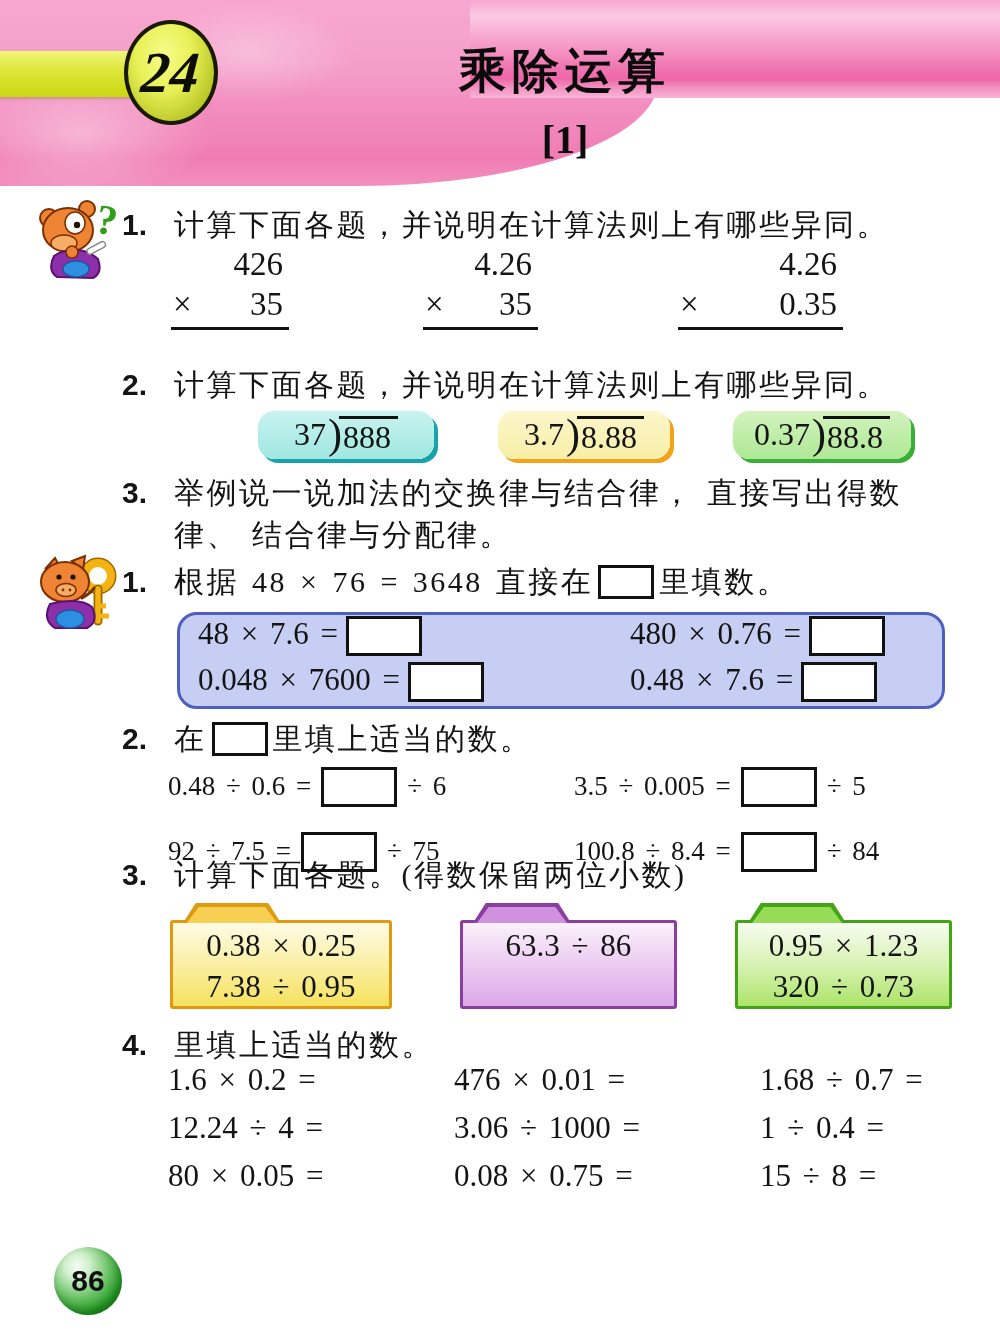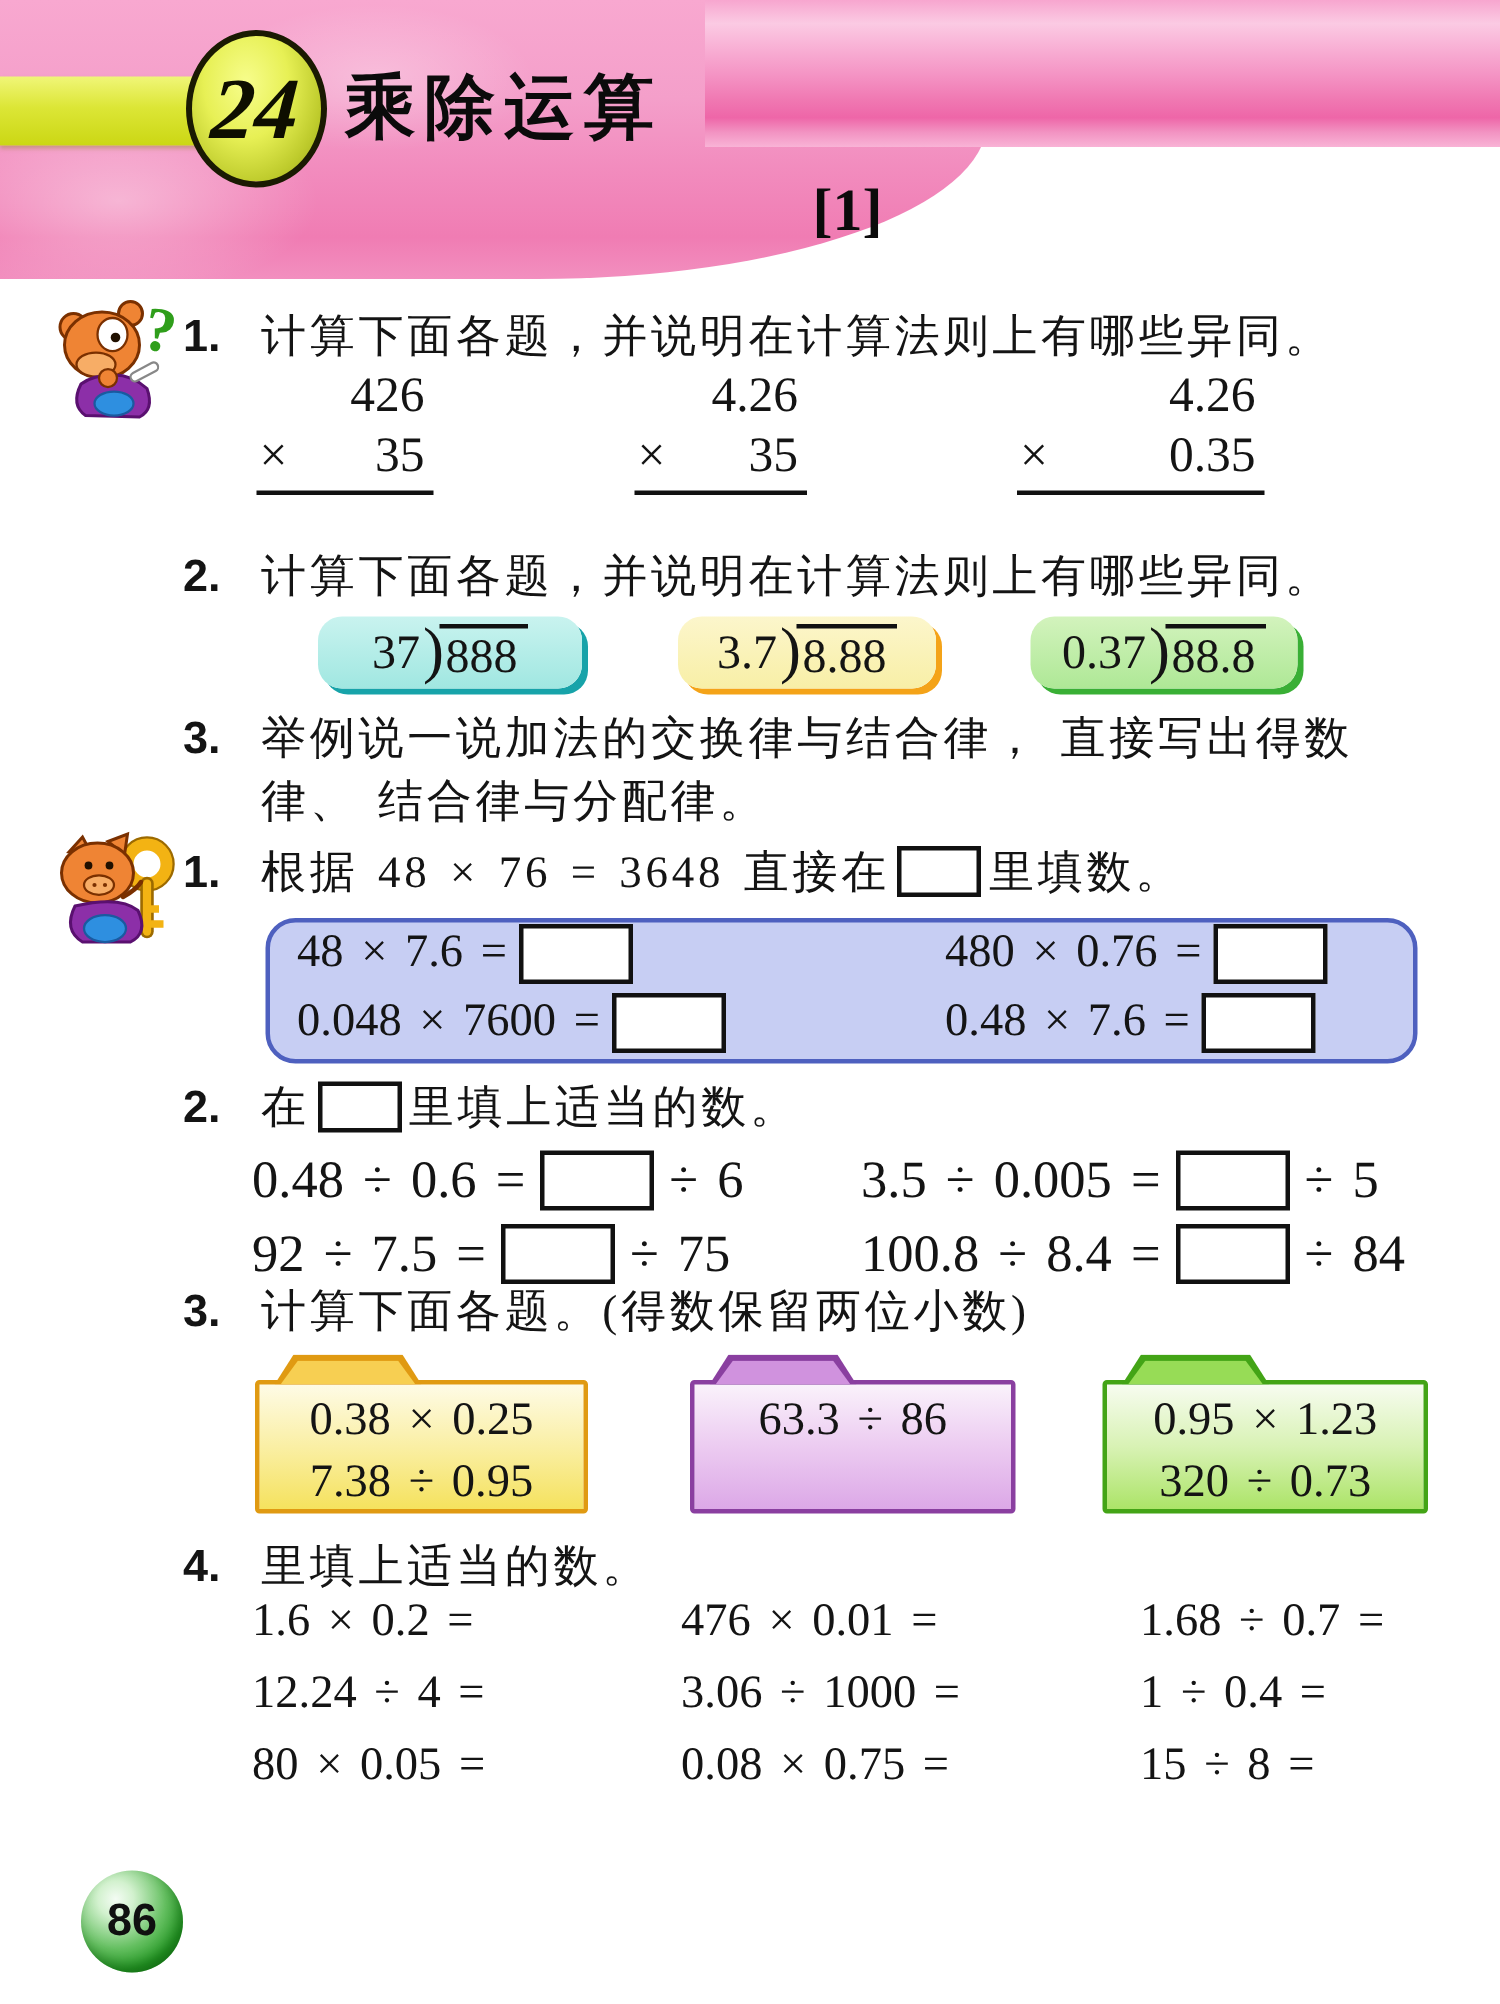"乘除运算" .page-title { text-align: none -> center }
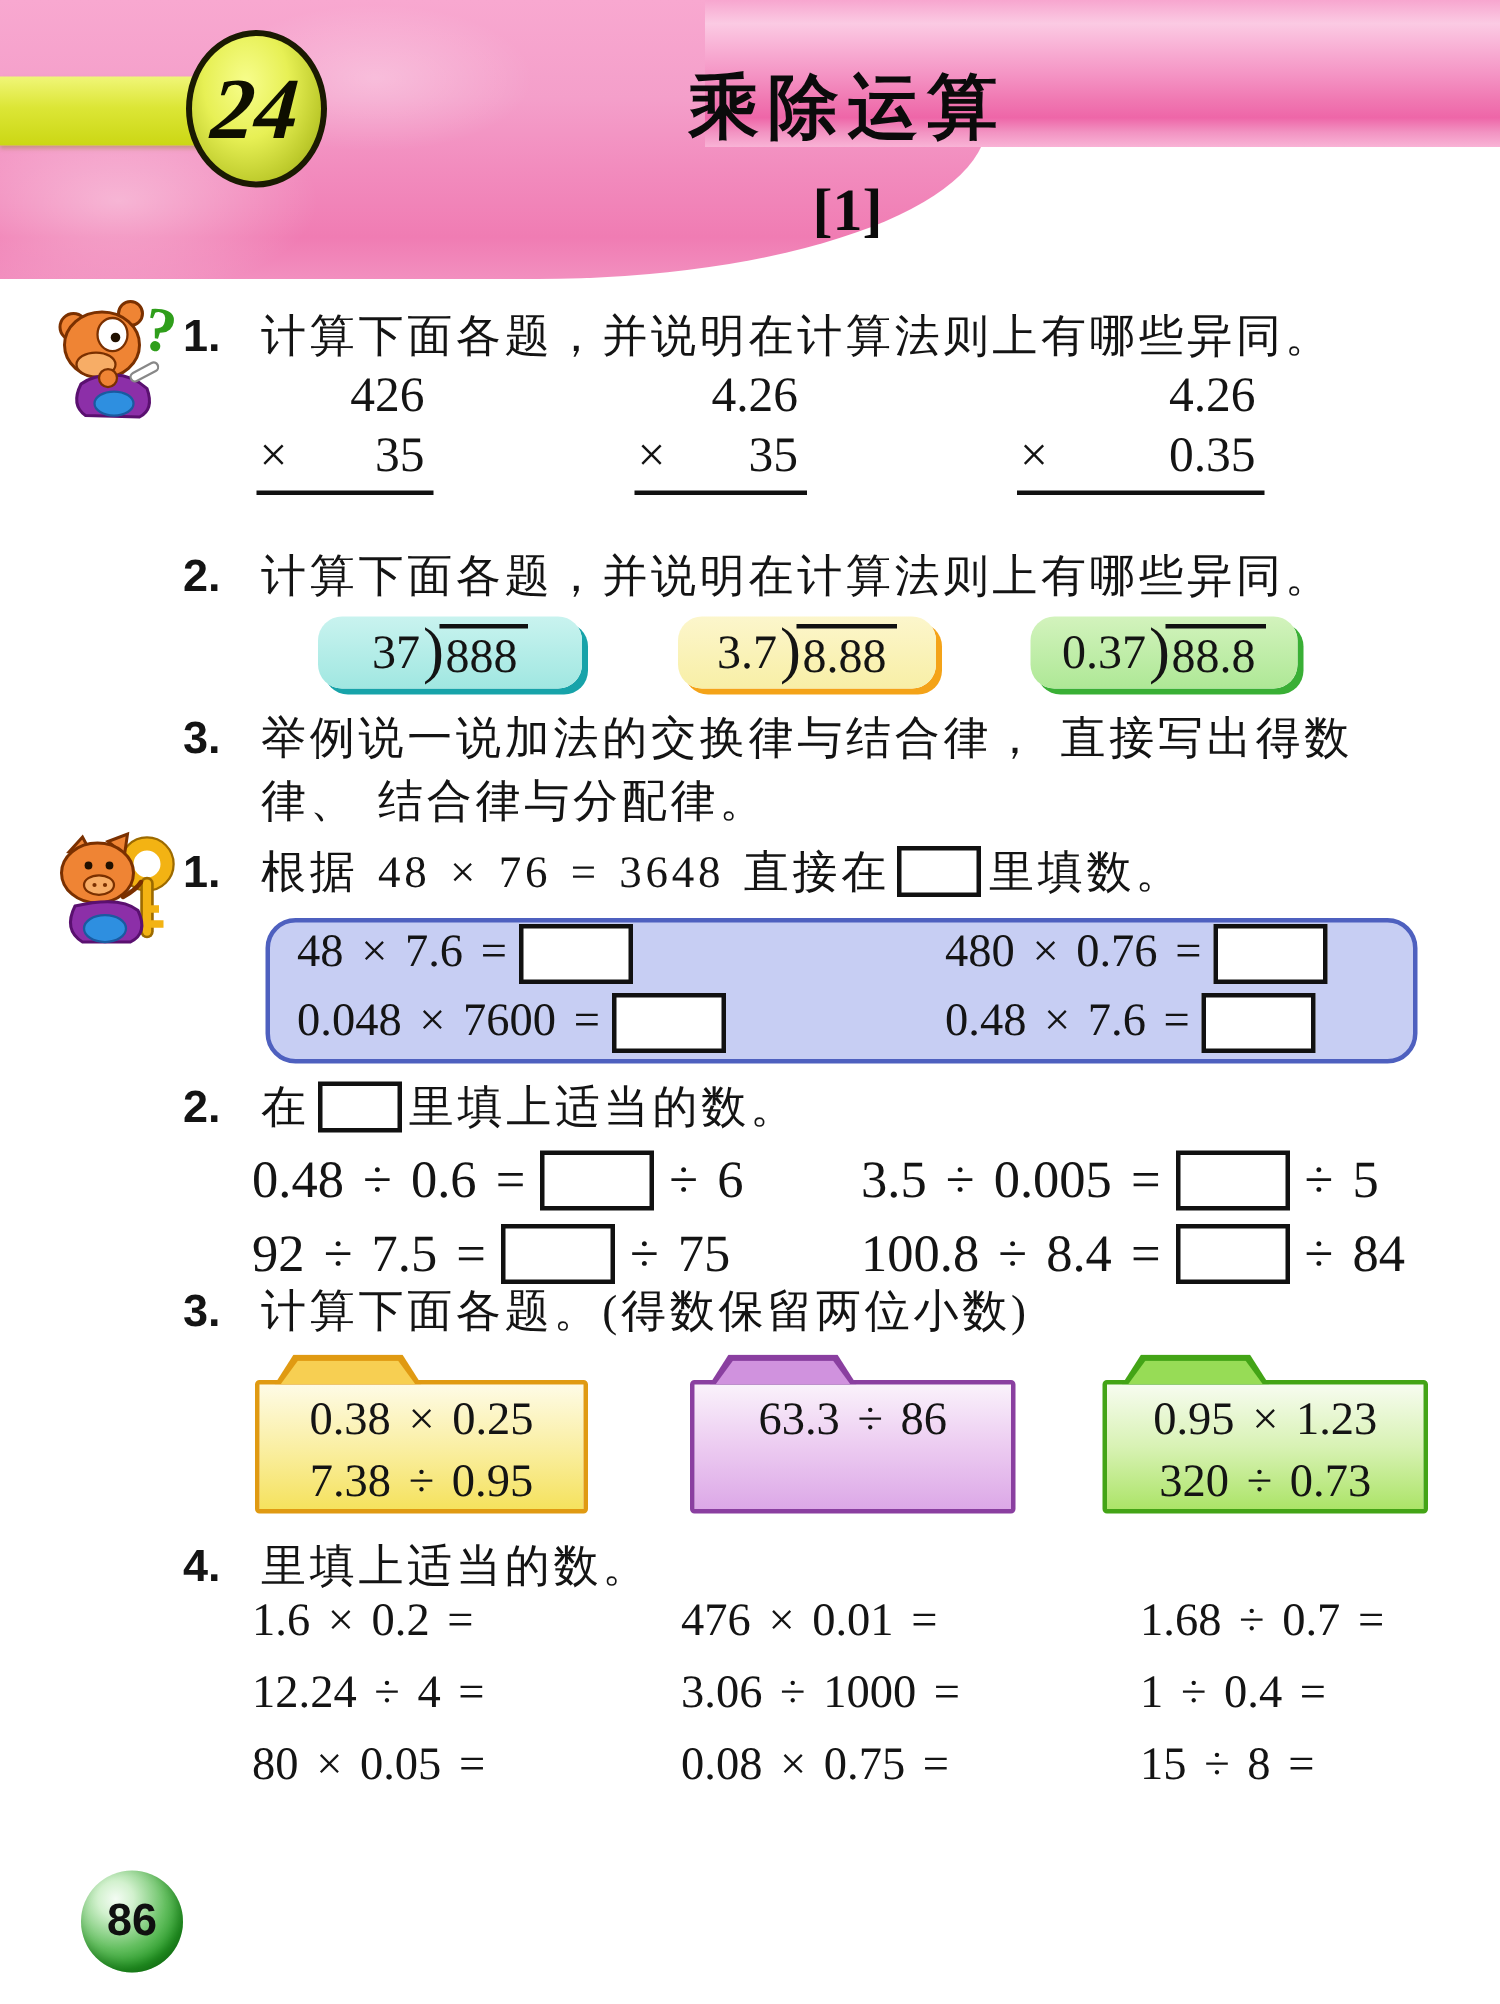"37" .pill { margin-left: none -> 46px }
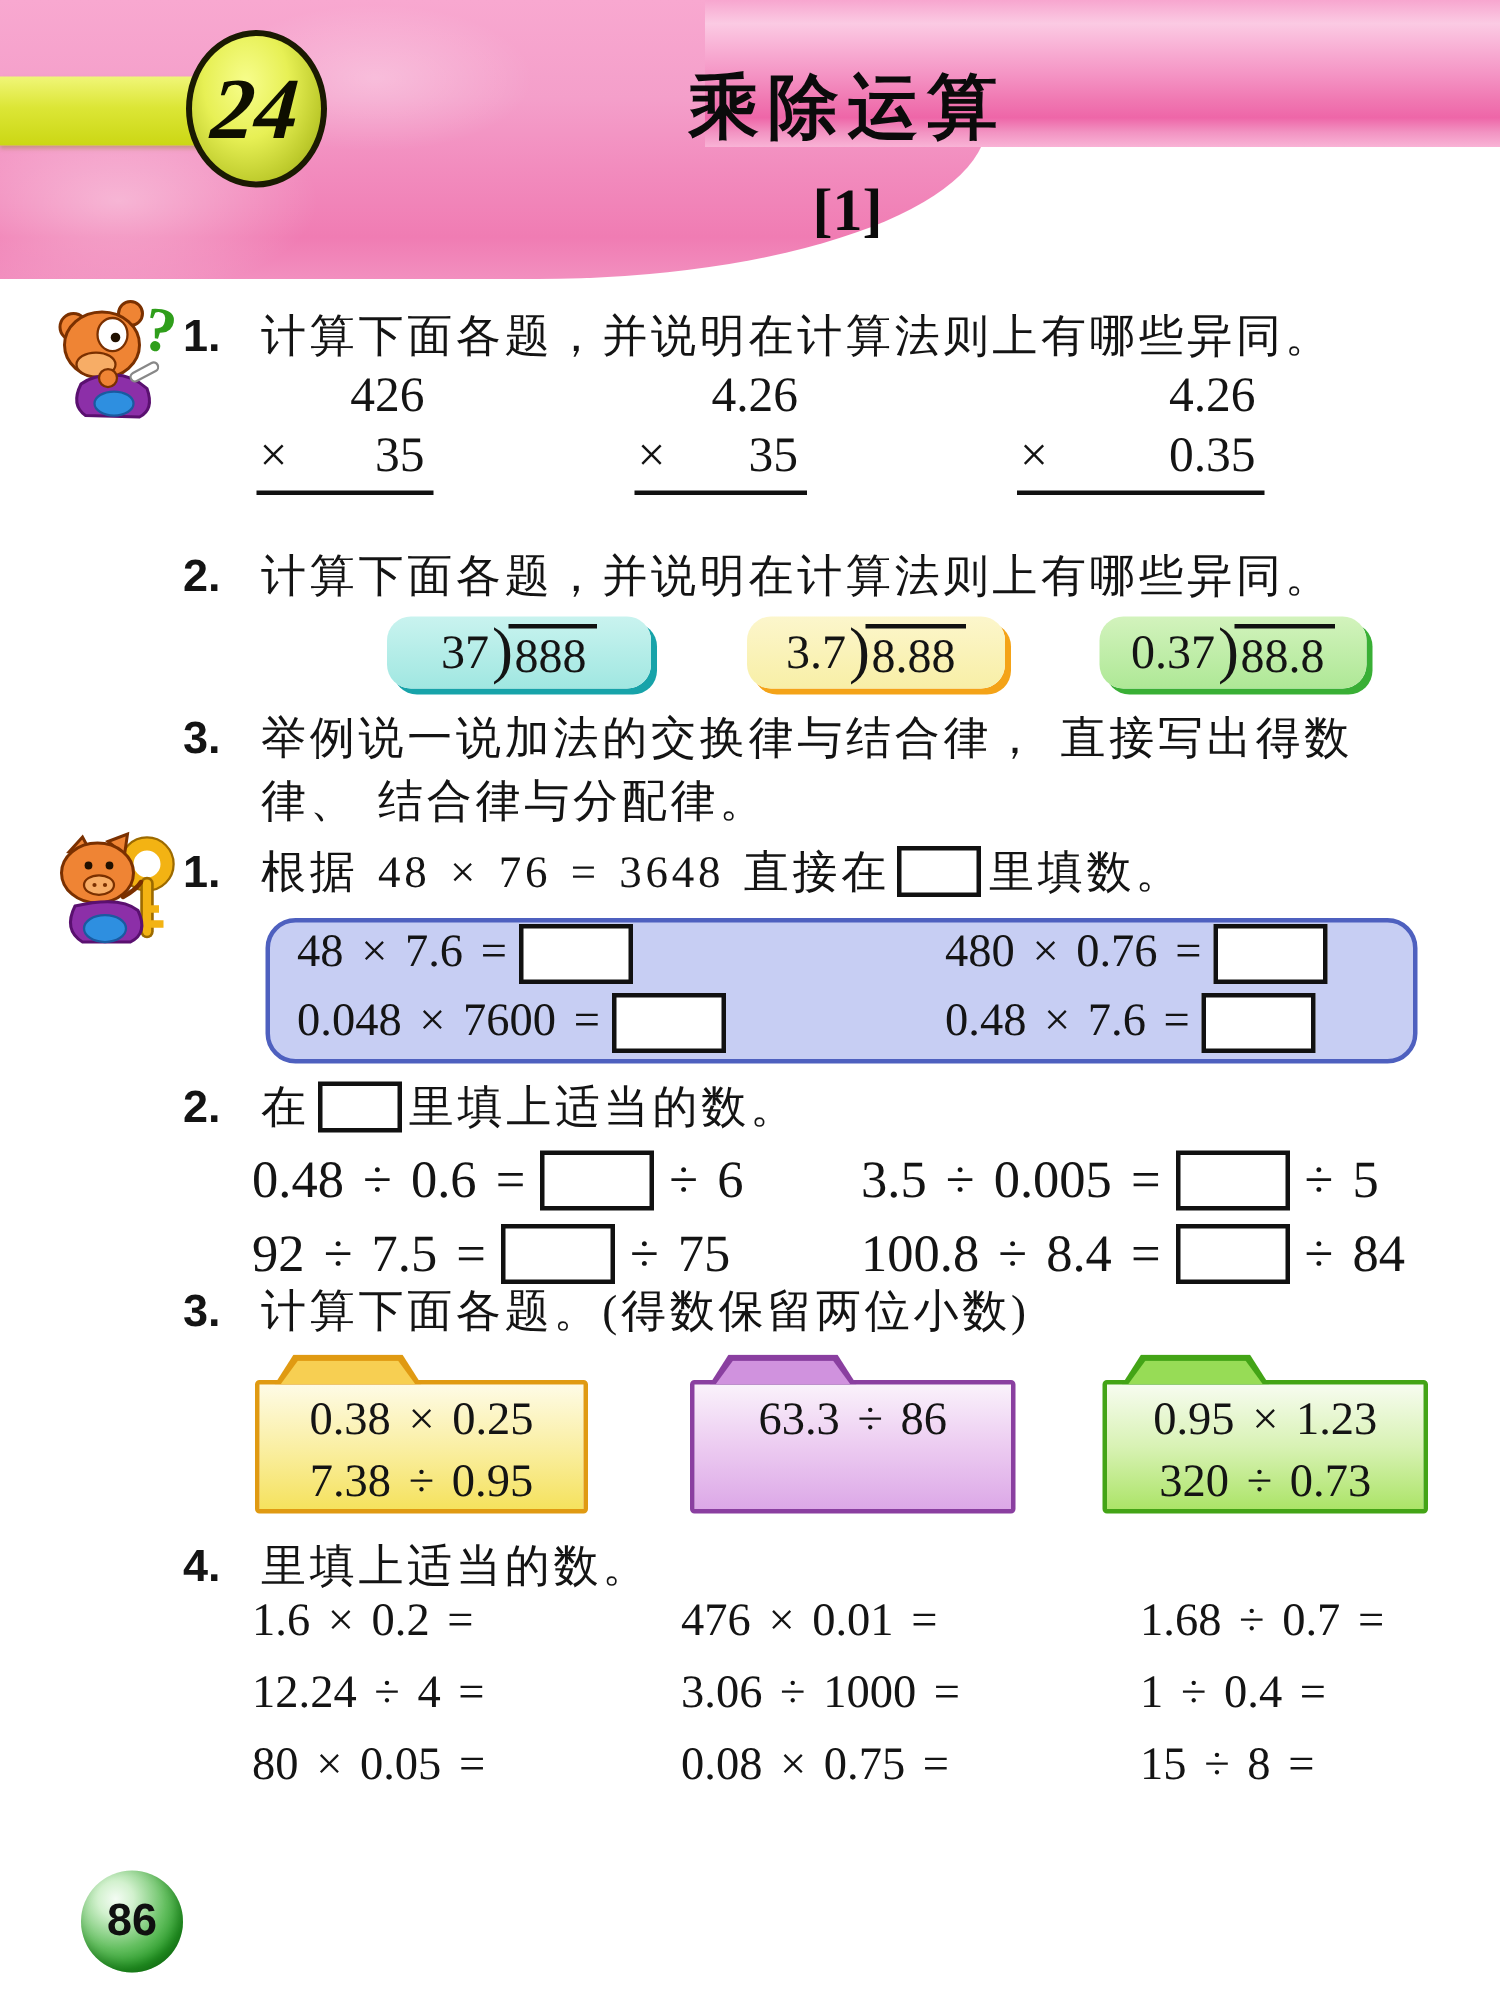"0.48 ÷ 0.6 =" .eqgrid { font-size: 35px -> 27px; row-gap: 4px -> 20px }
